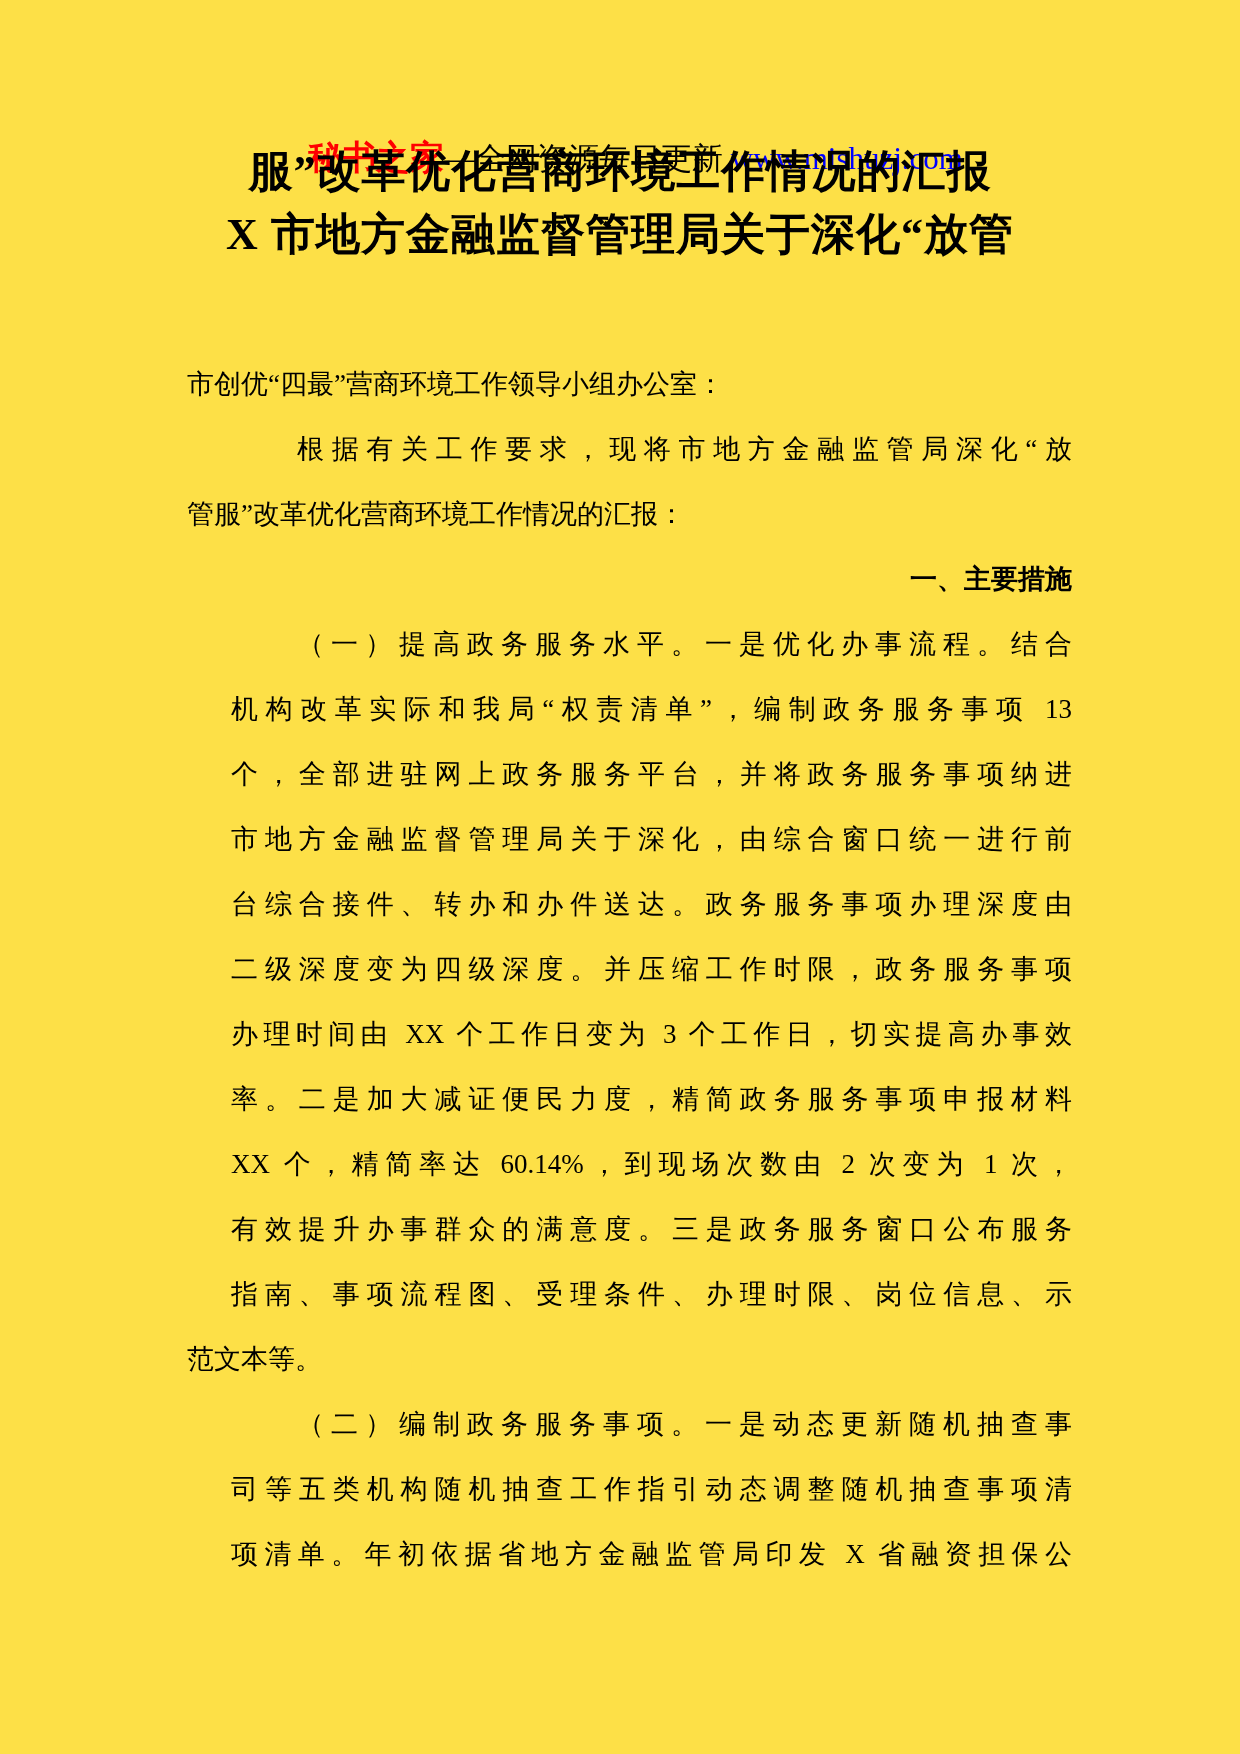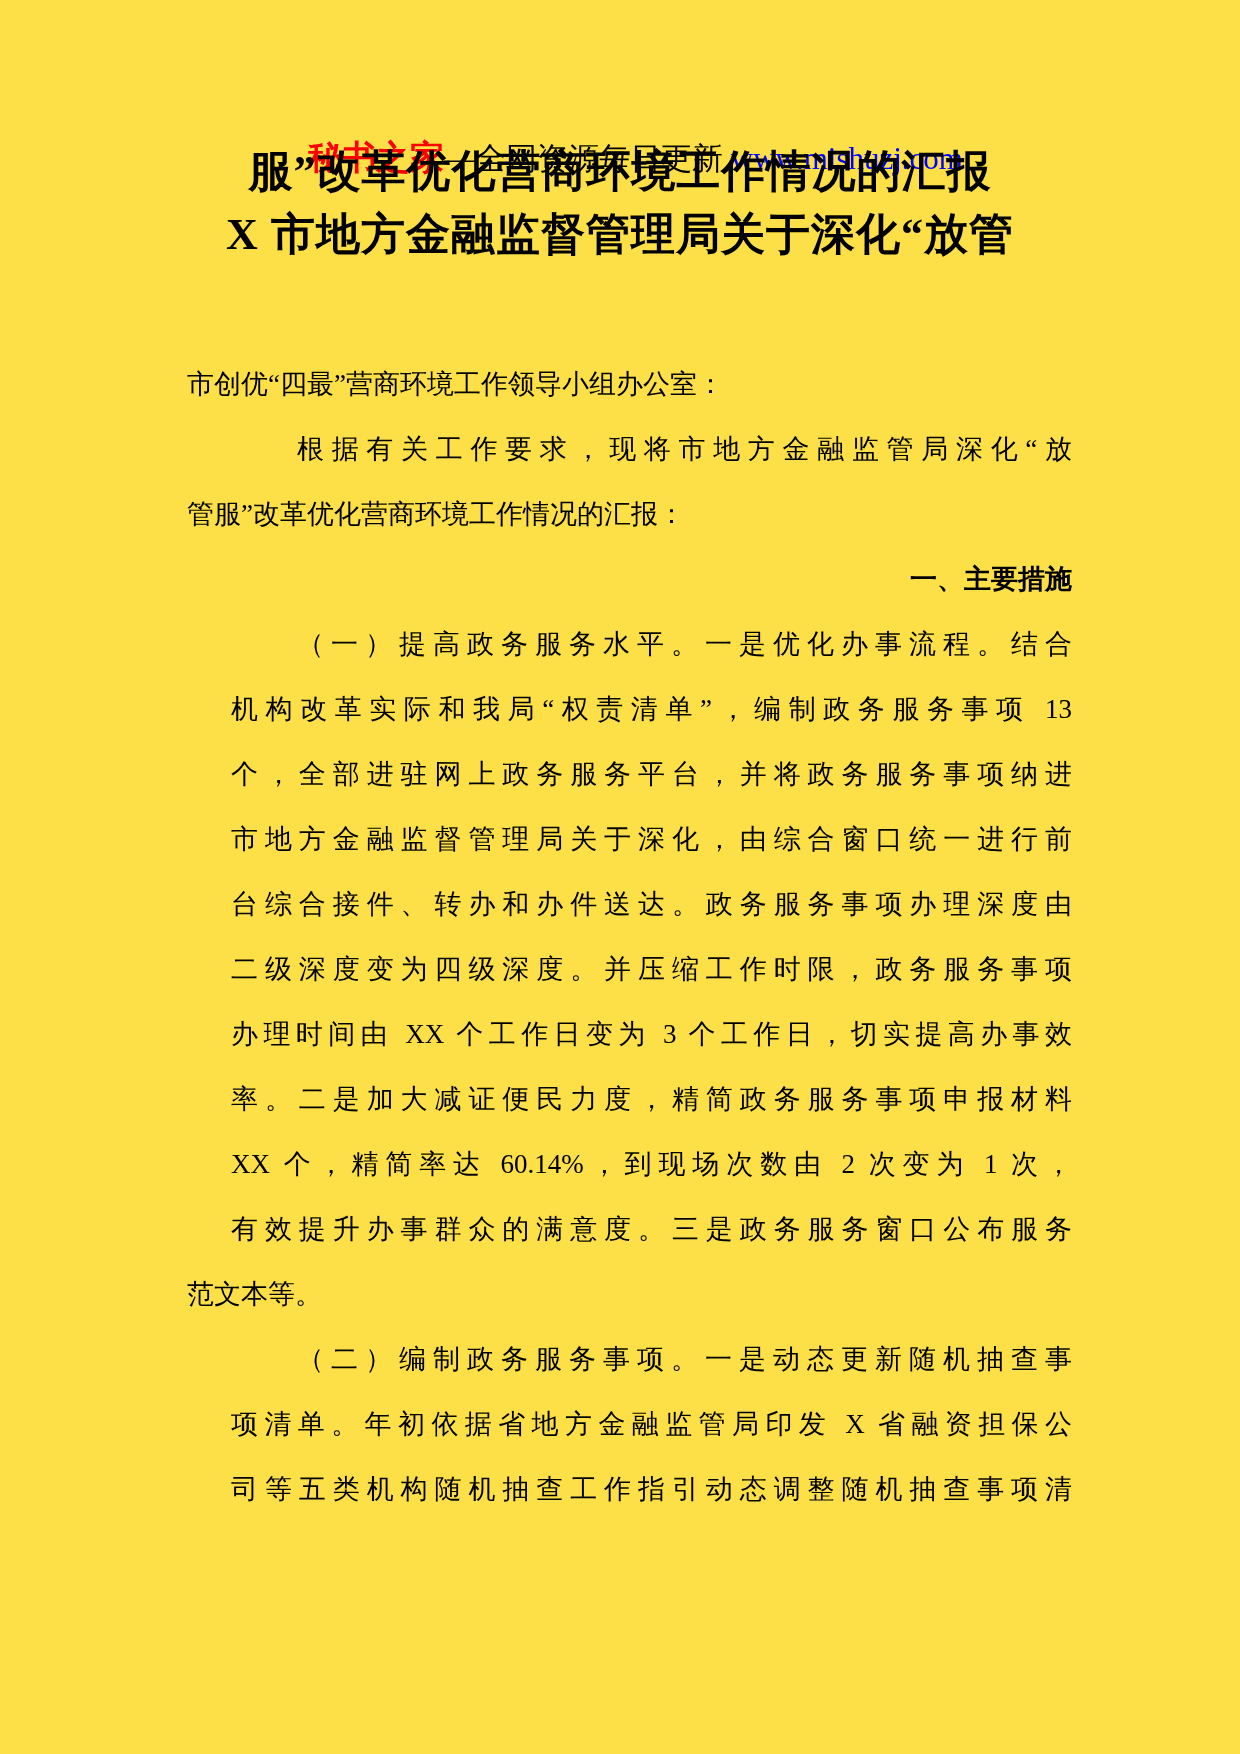"指南、事项流程图、受理条件、办理时限、岗位信息、示" div.line { html: none -> <div>指南、事项流程图、受理条件、办理时限、岗位信息、示</div> }
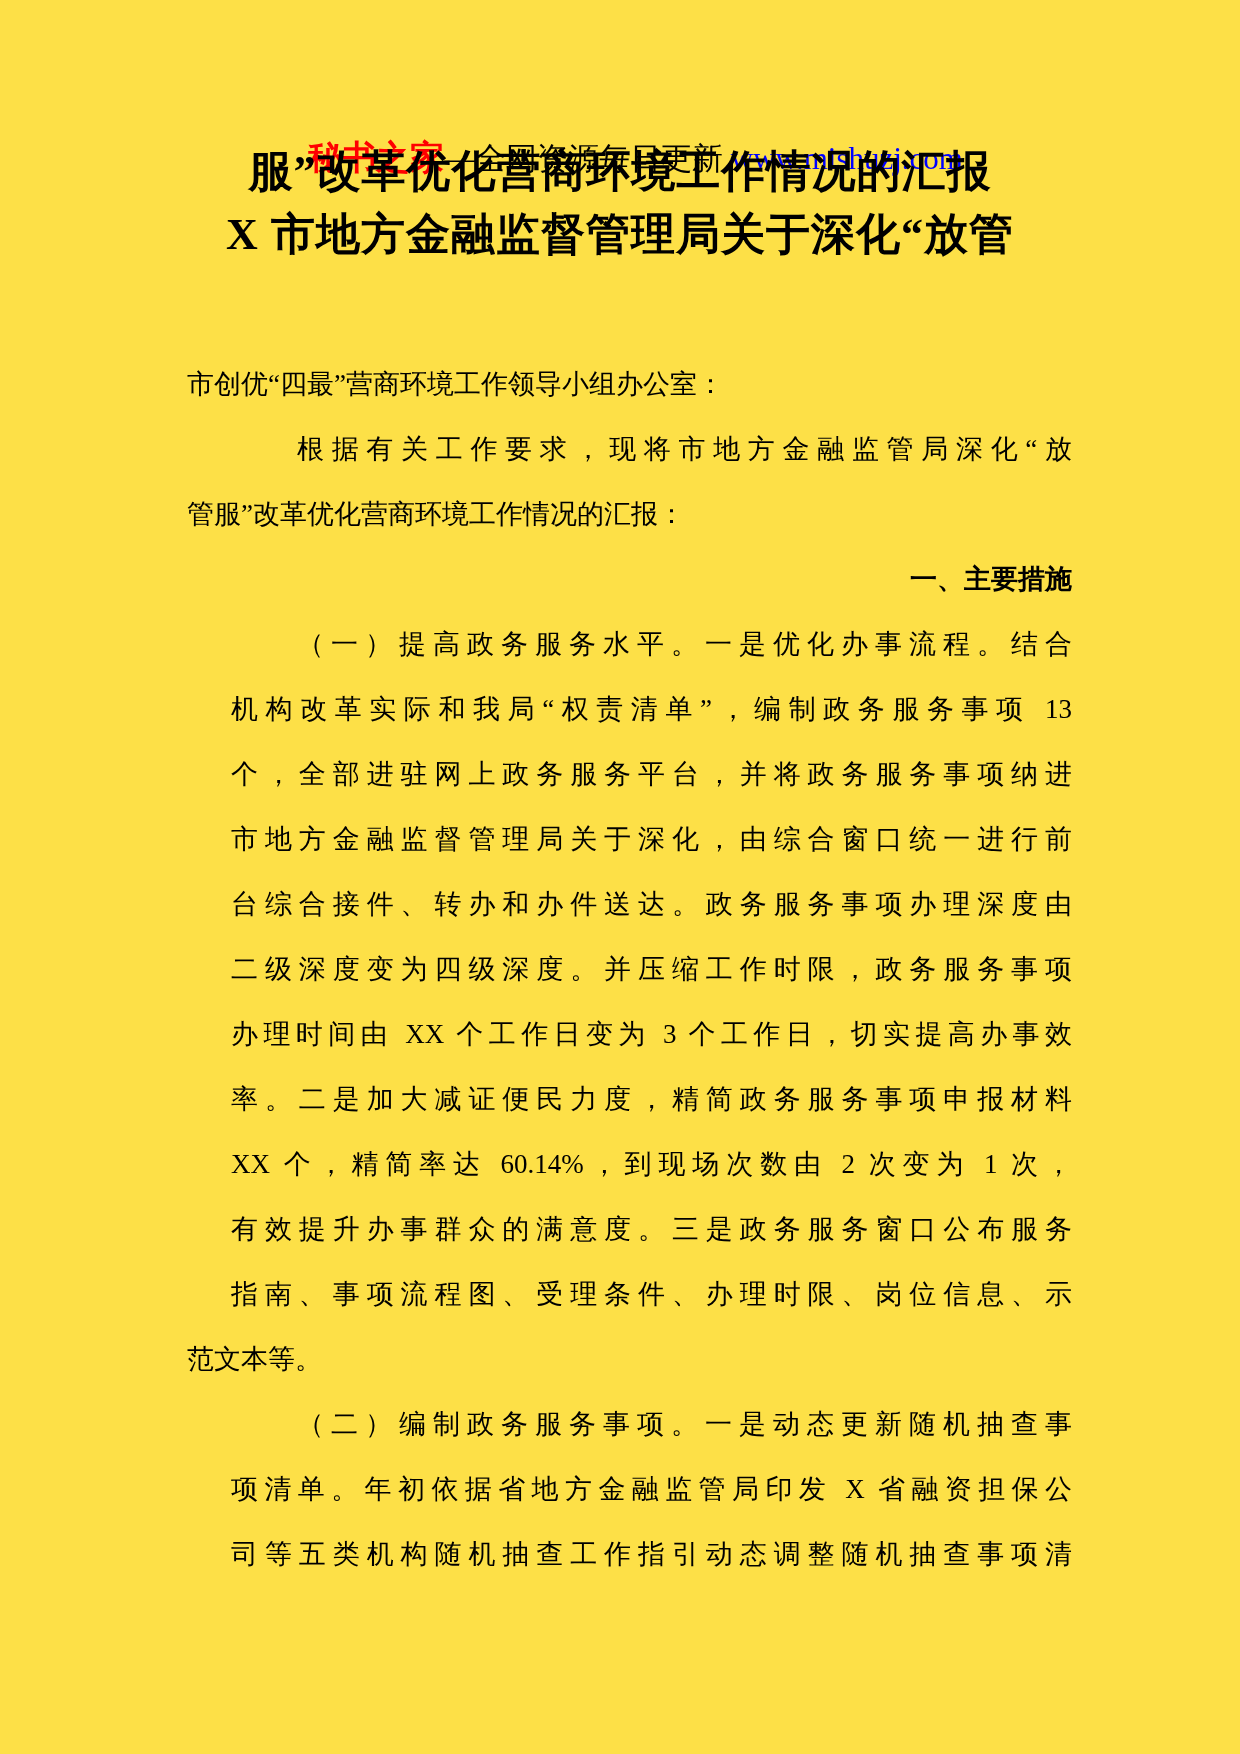"项清单。年初依据省地方金融监管局印发 X 省融资担保公" div.line { order: before "司等五类机构随机抽查工作指引动态调整随机抽查事项清" -> after "司等五类机构随机抽查工作指引动态调整随机抽查事项清" }
